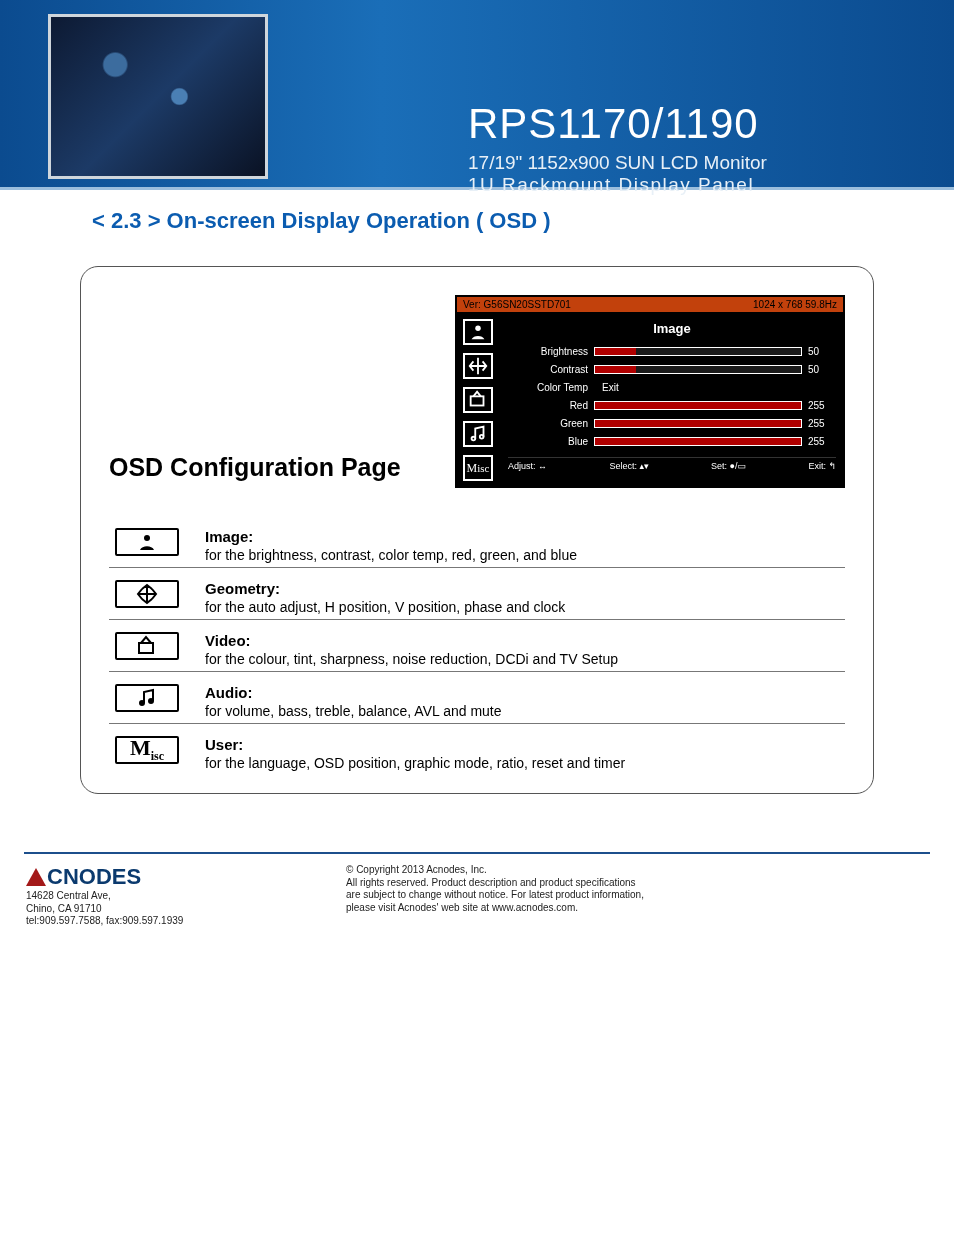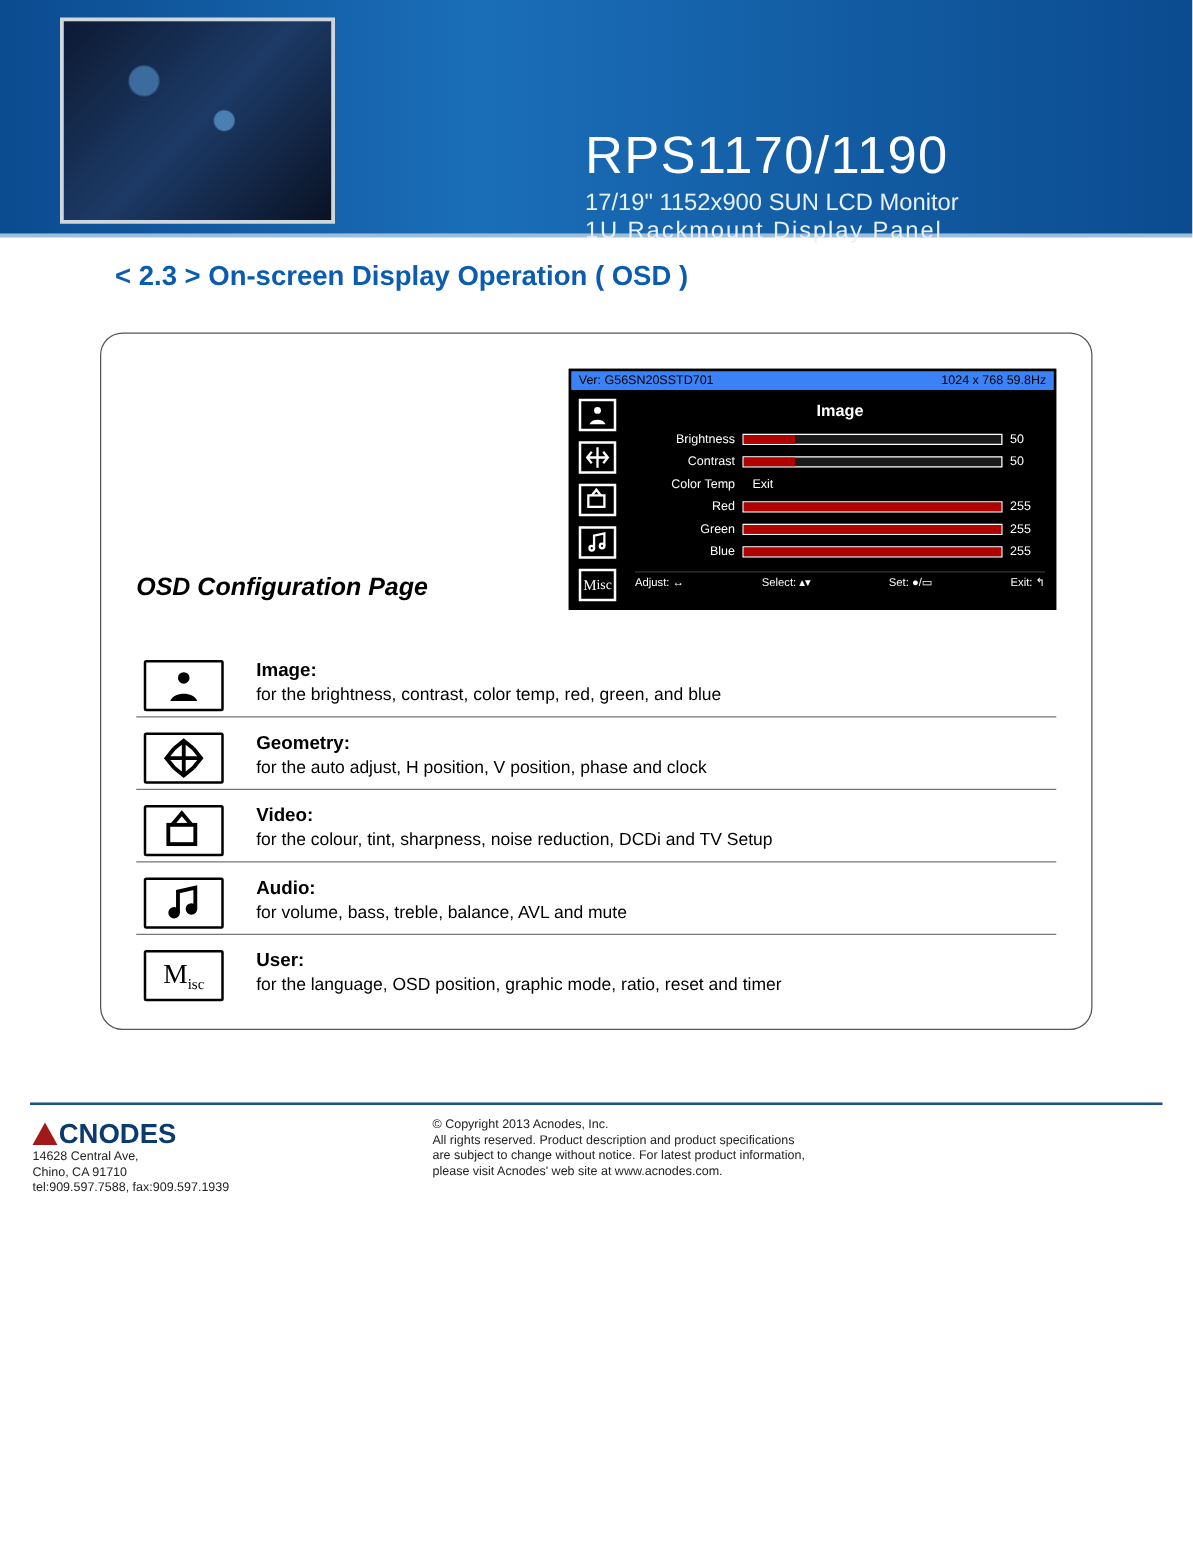"Ver: G56SN20SSTD701" .osd-top { background: #3b82f6 -> #c2410c }
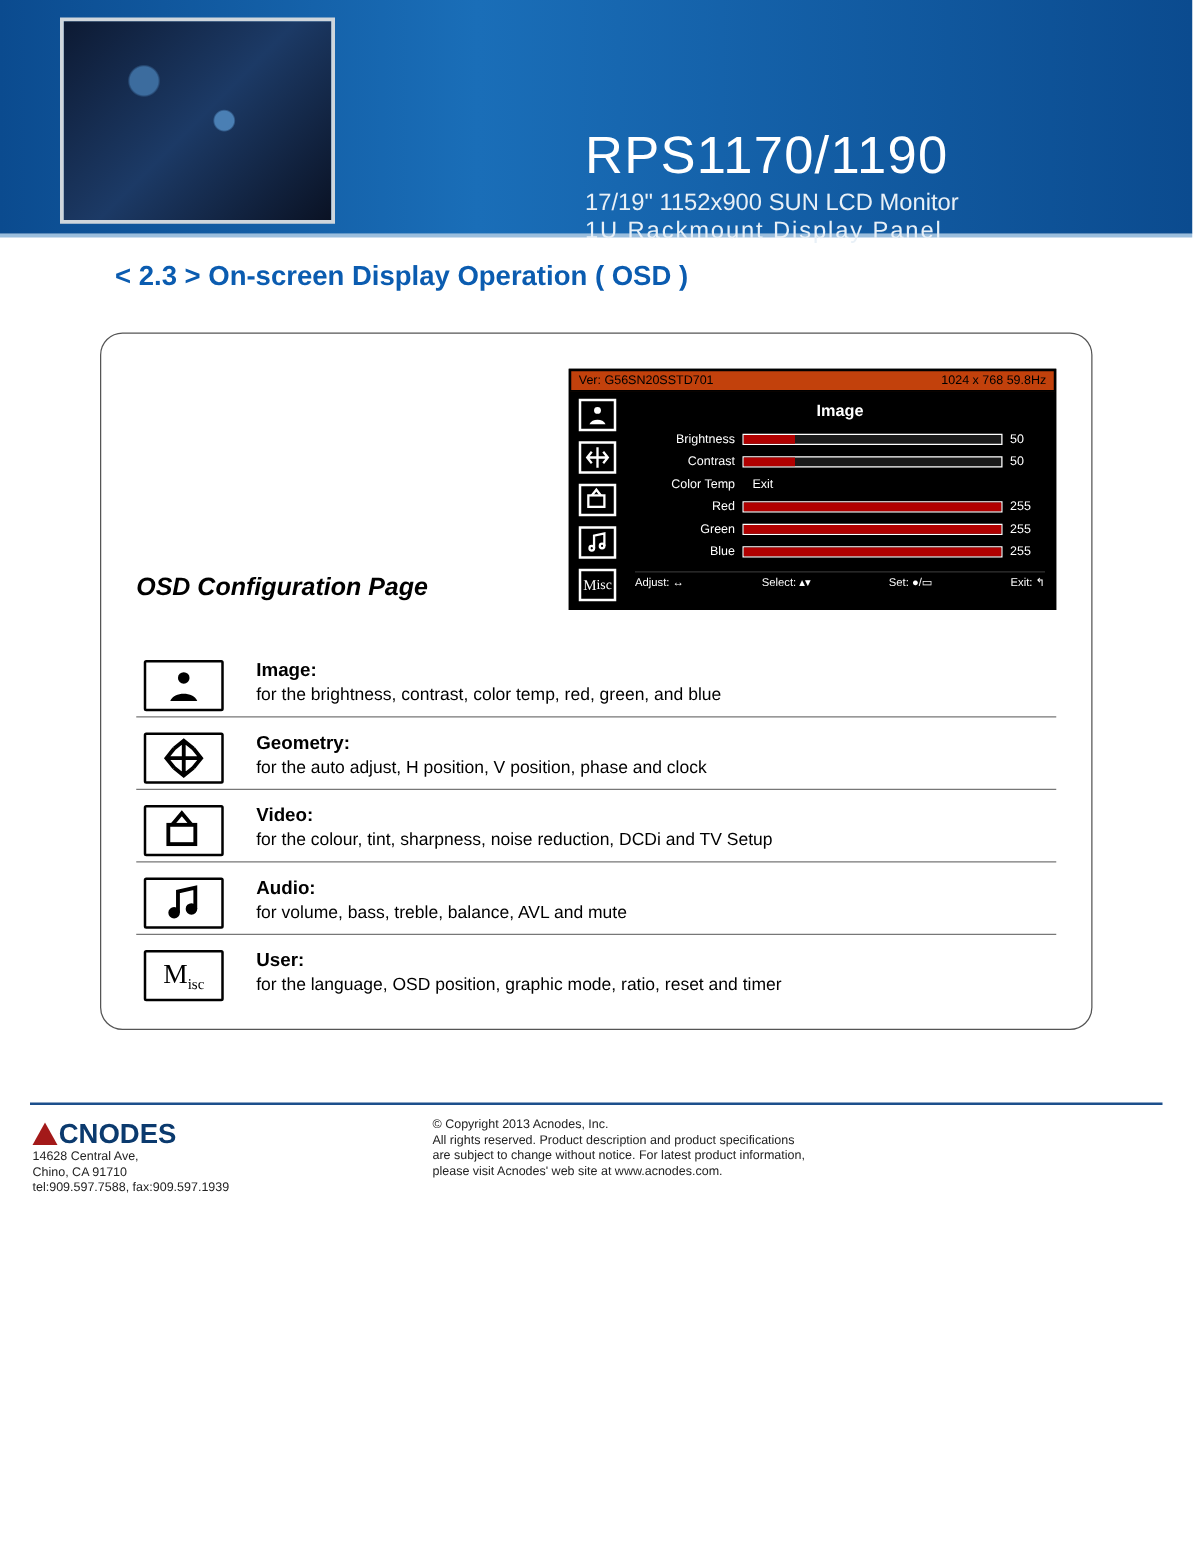"OSD Configuration Page" .osd-caption { font-size: 20px -> 25px; font-style: italic -> none }
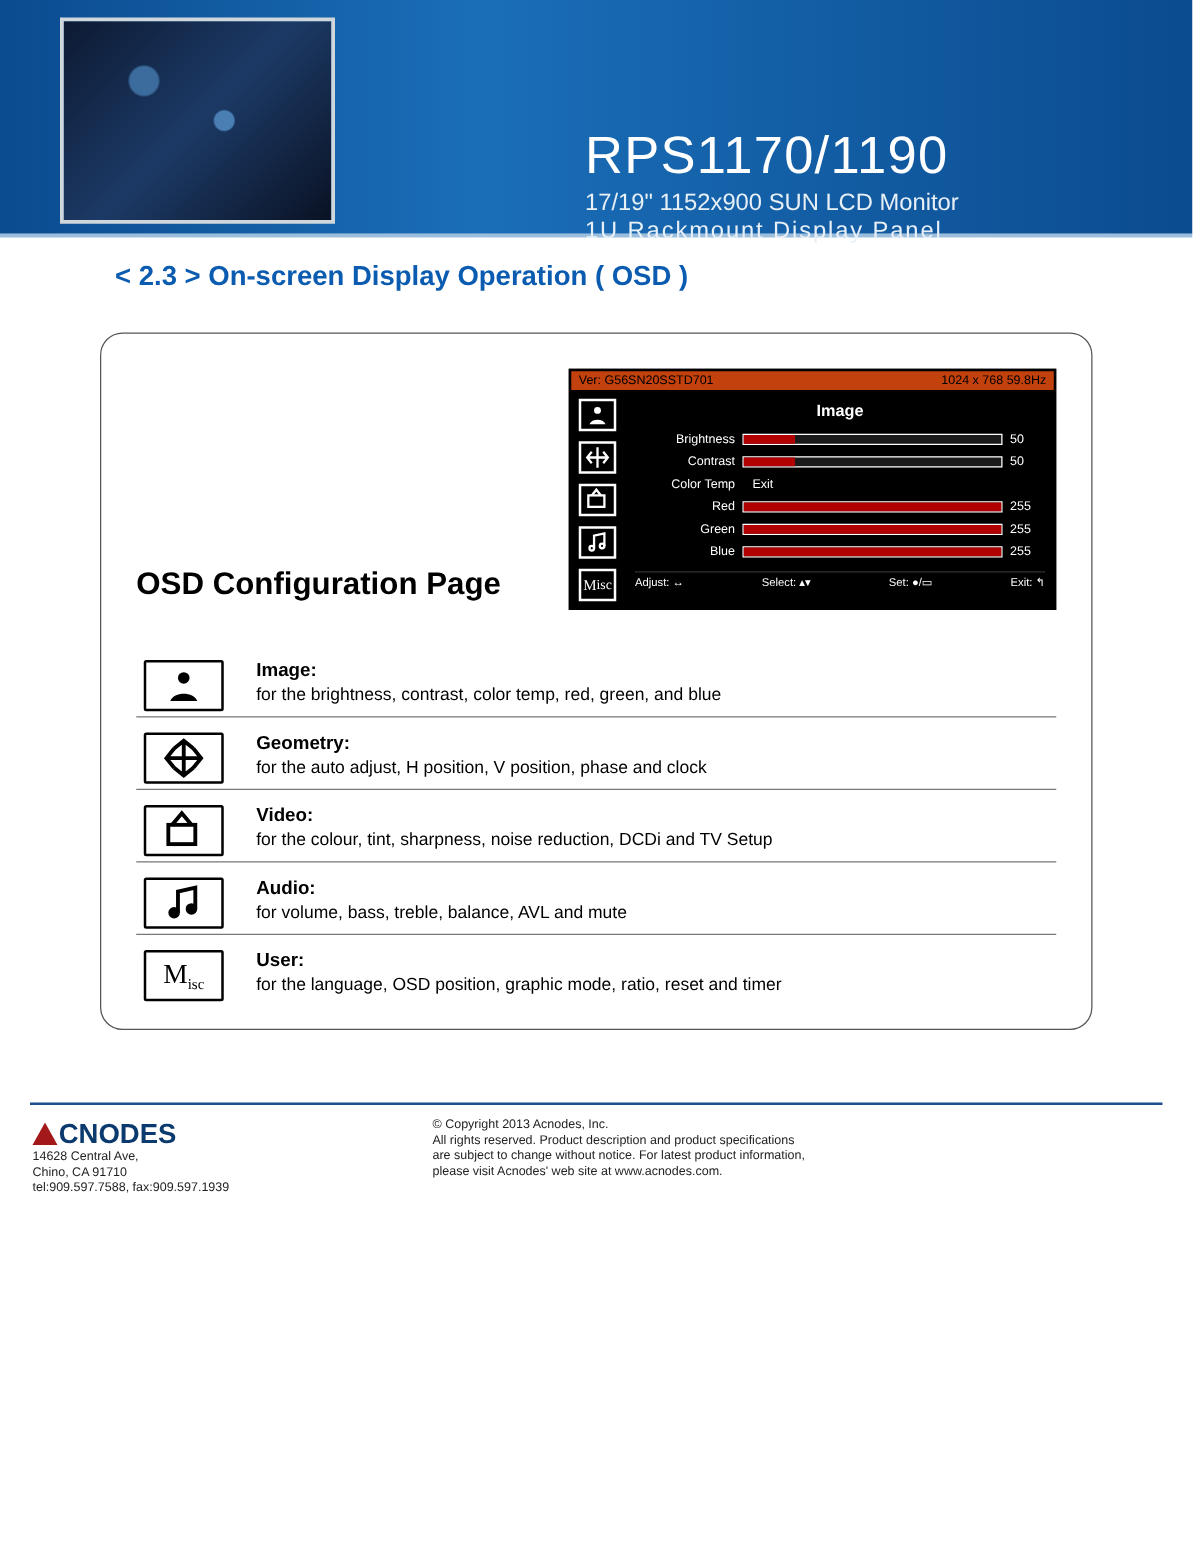"Misc" .desc-icon { font-weight: normal -> bold; height: 41px -> 28px }
